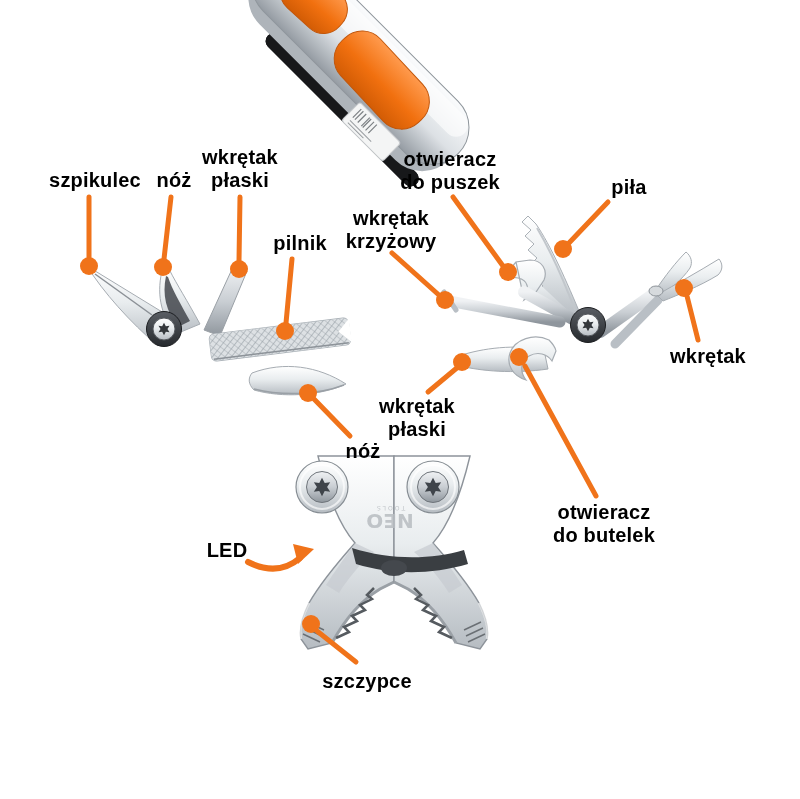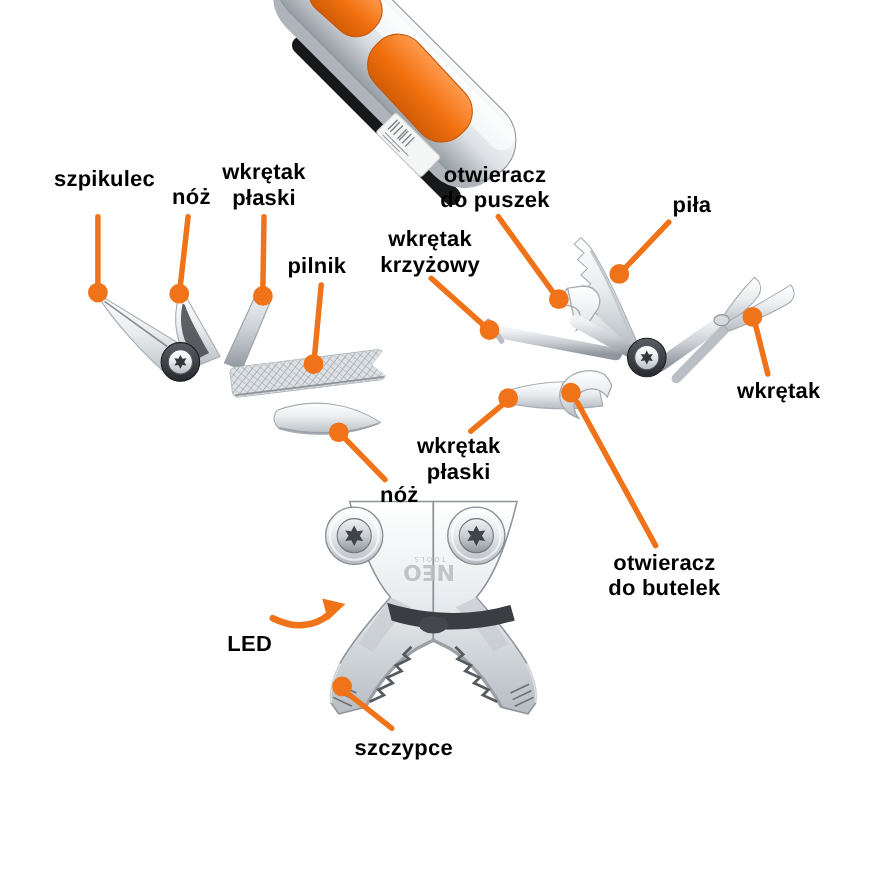"szpikulec" div.label { top: 164px -> 180px }
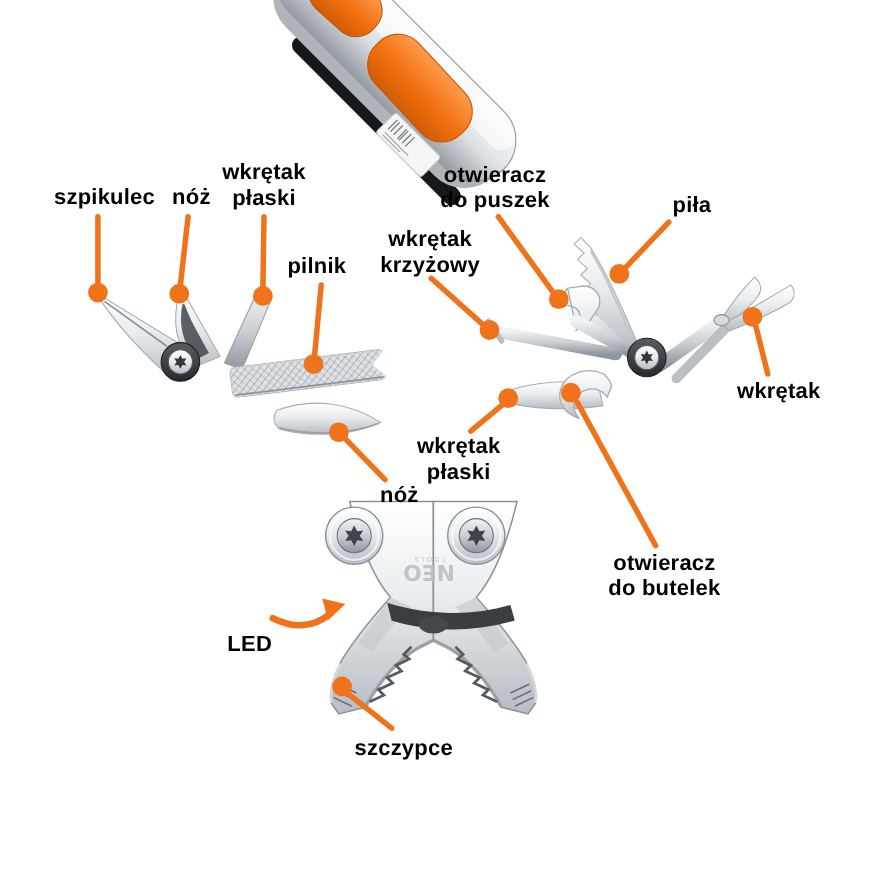"pilnik" div.label { left: 288px -> 300px }
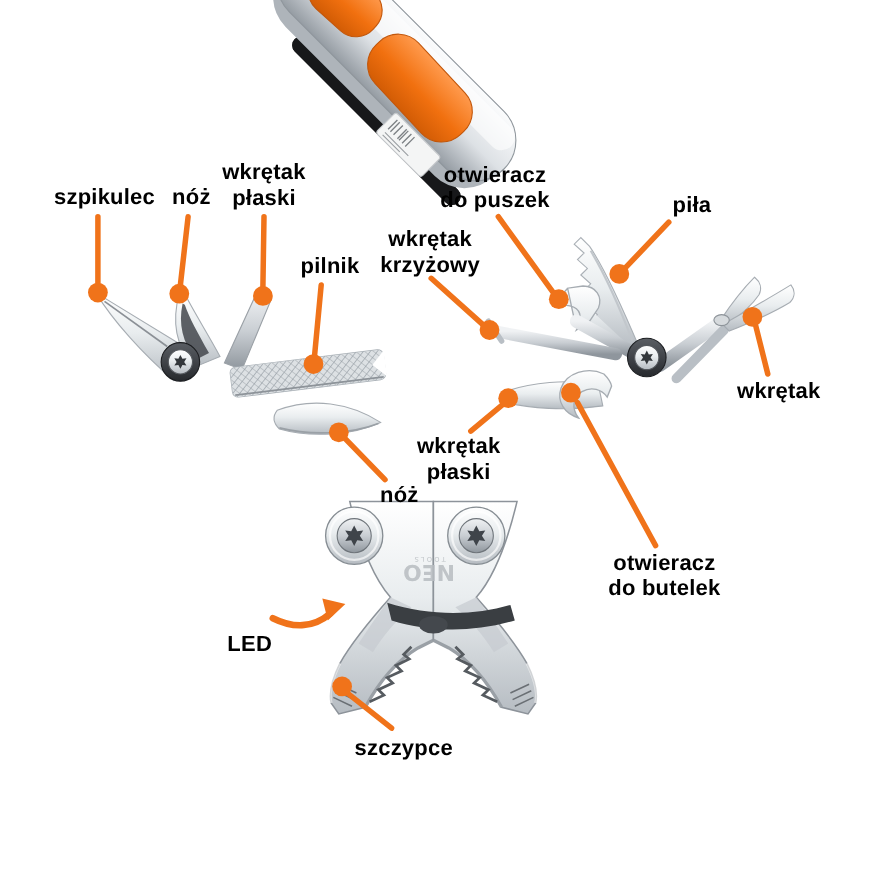"LED" div.label { margin-top: 36px -> none }
